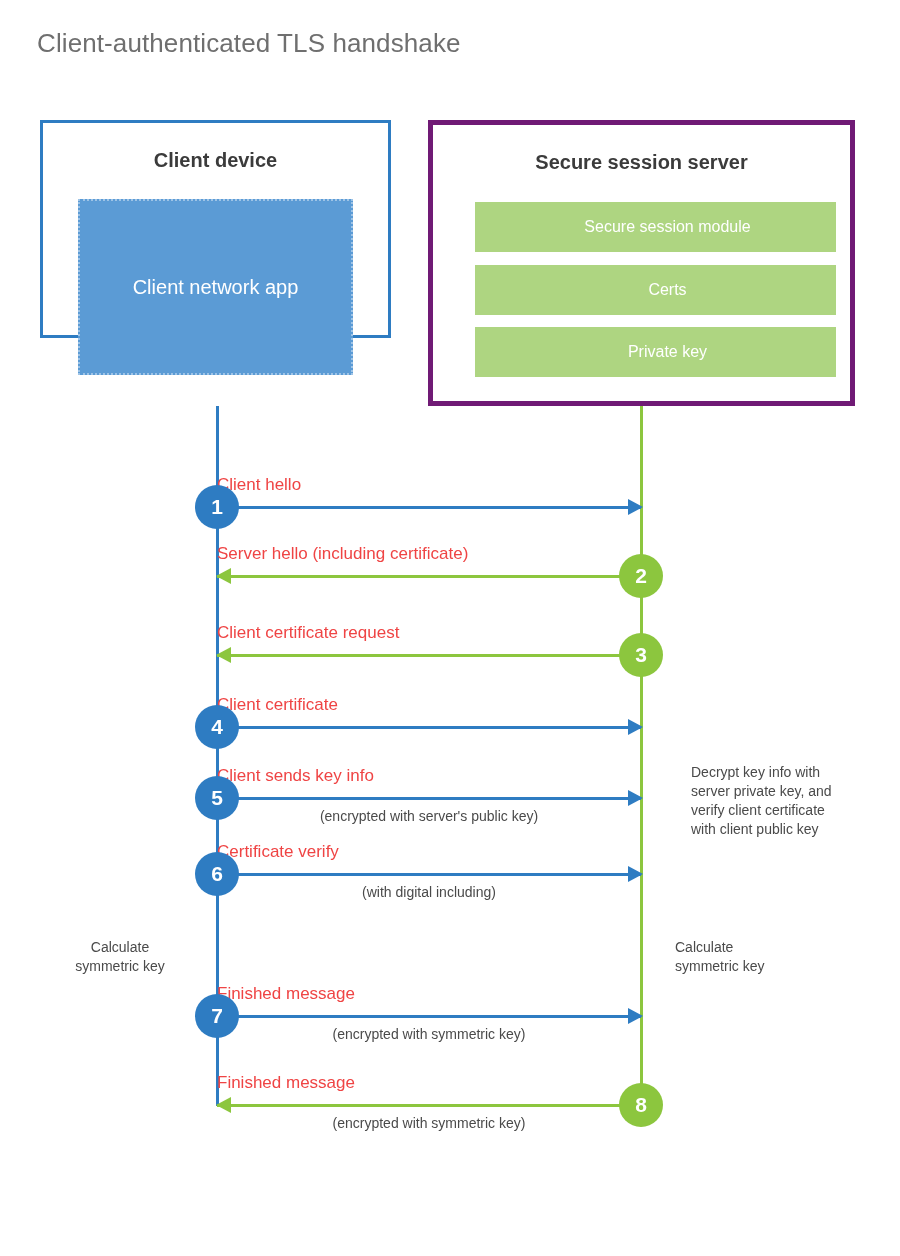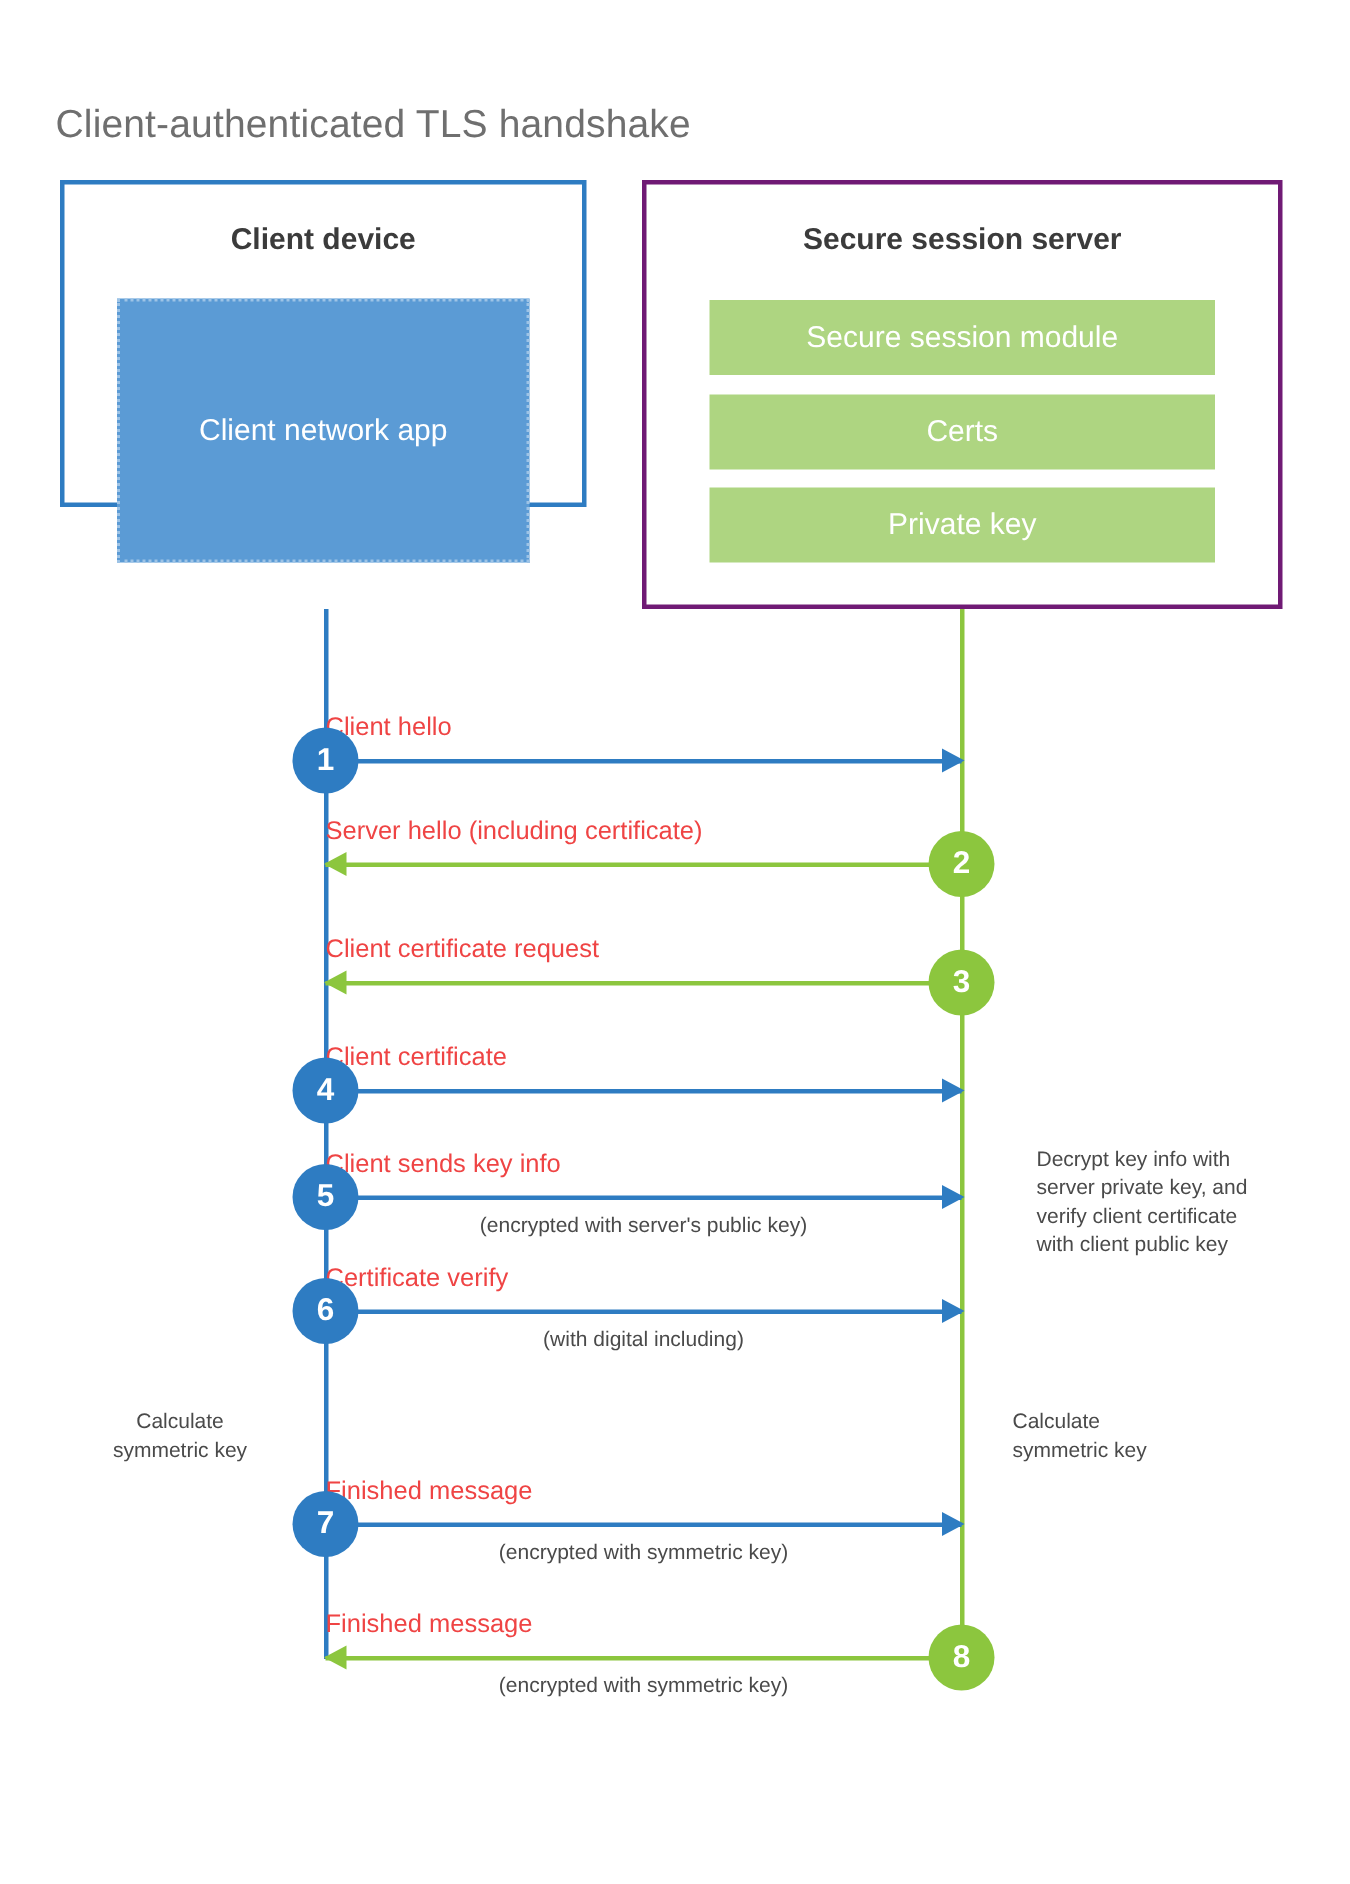"Client-authenticated TLS handshake" #diagram-title { margin-top: 39px -> none }
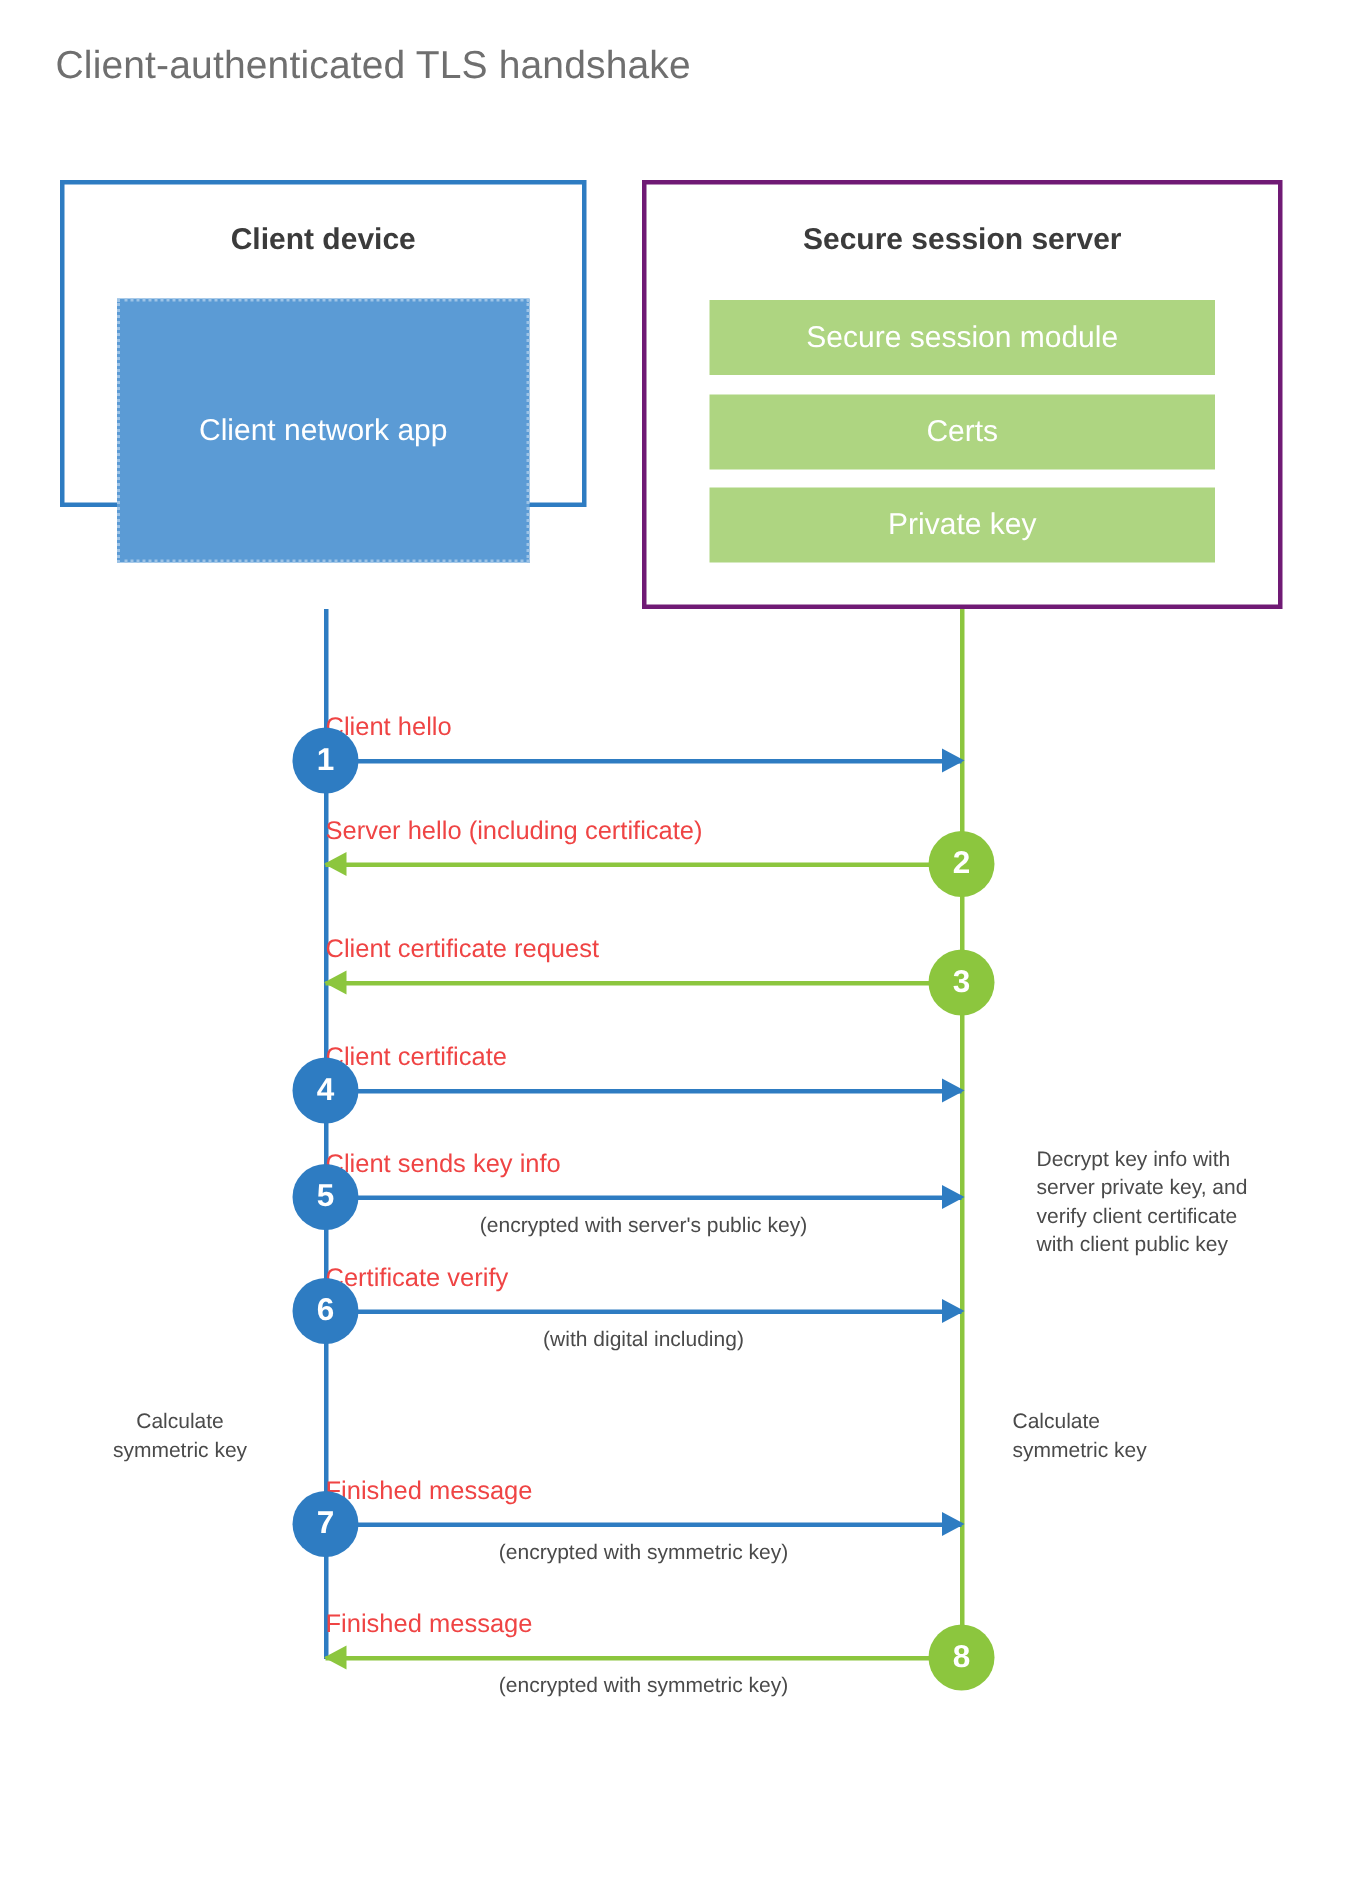"Secure session server" #secure-session-server-box { border: 3px solid #701a75 -> 5px solid #701a75 }
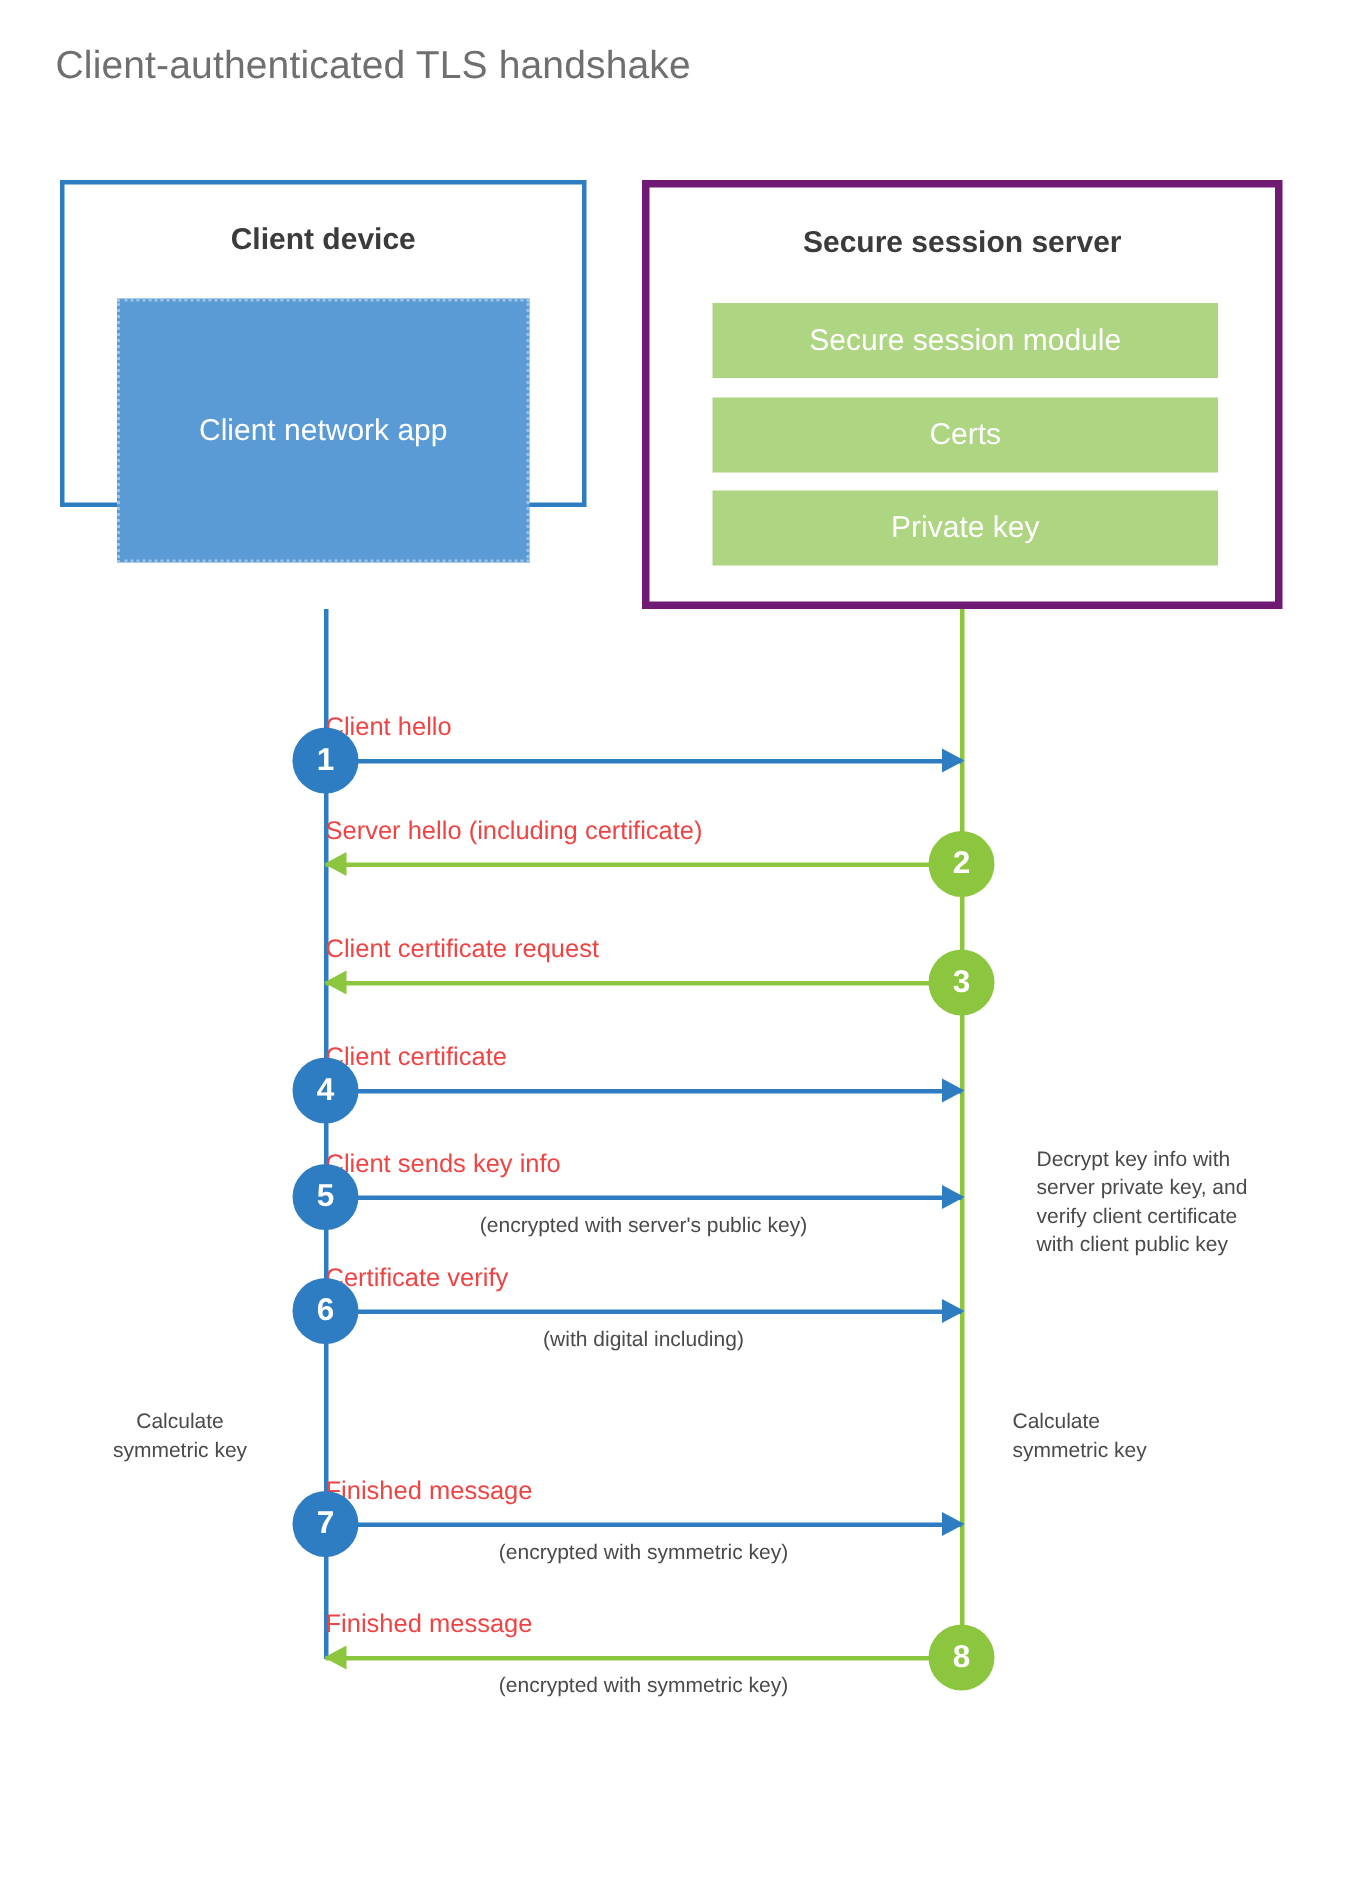"Secure session module" .server-bar { font-size: 20px -> 16px; padding-left: none -> 24px }
